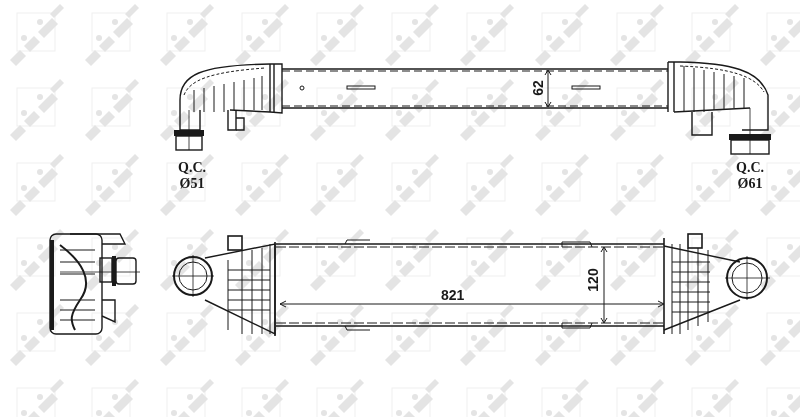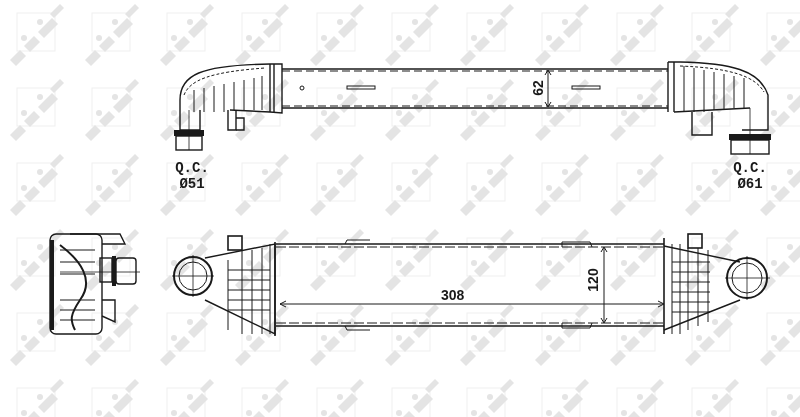"Q.C." .label { font-family: Liberation Mono, monospace -> Liberation Serif, serif }
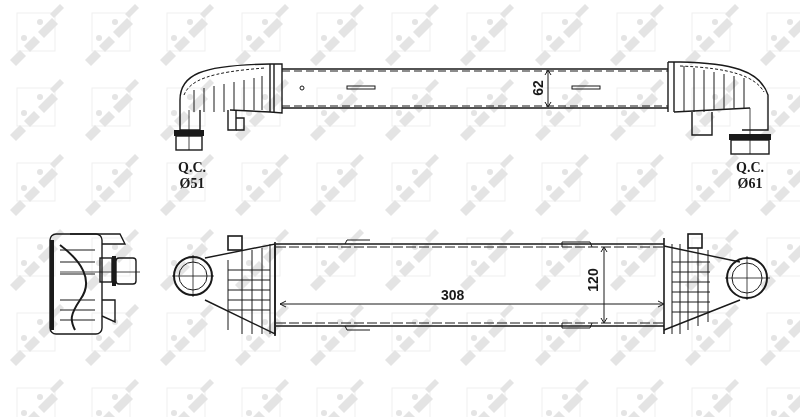"308" div.dim { text: 308 -> 821 }
